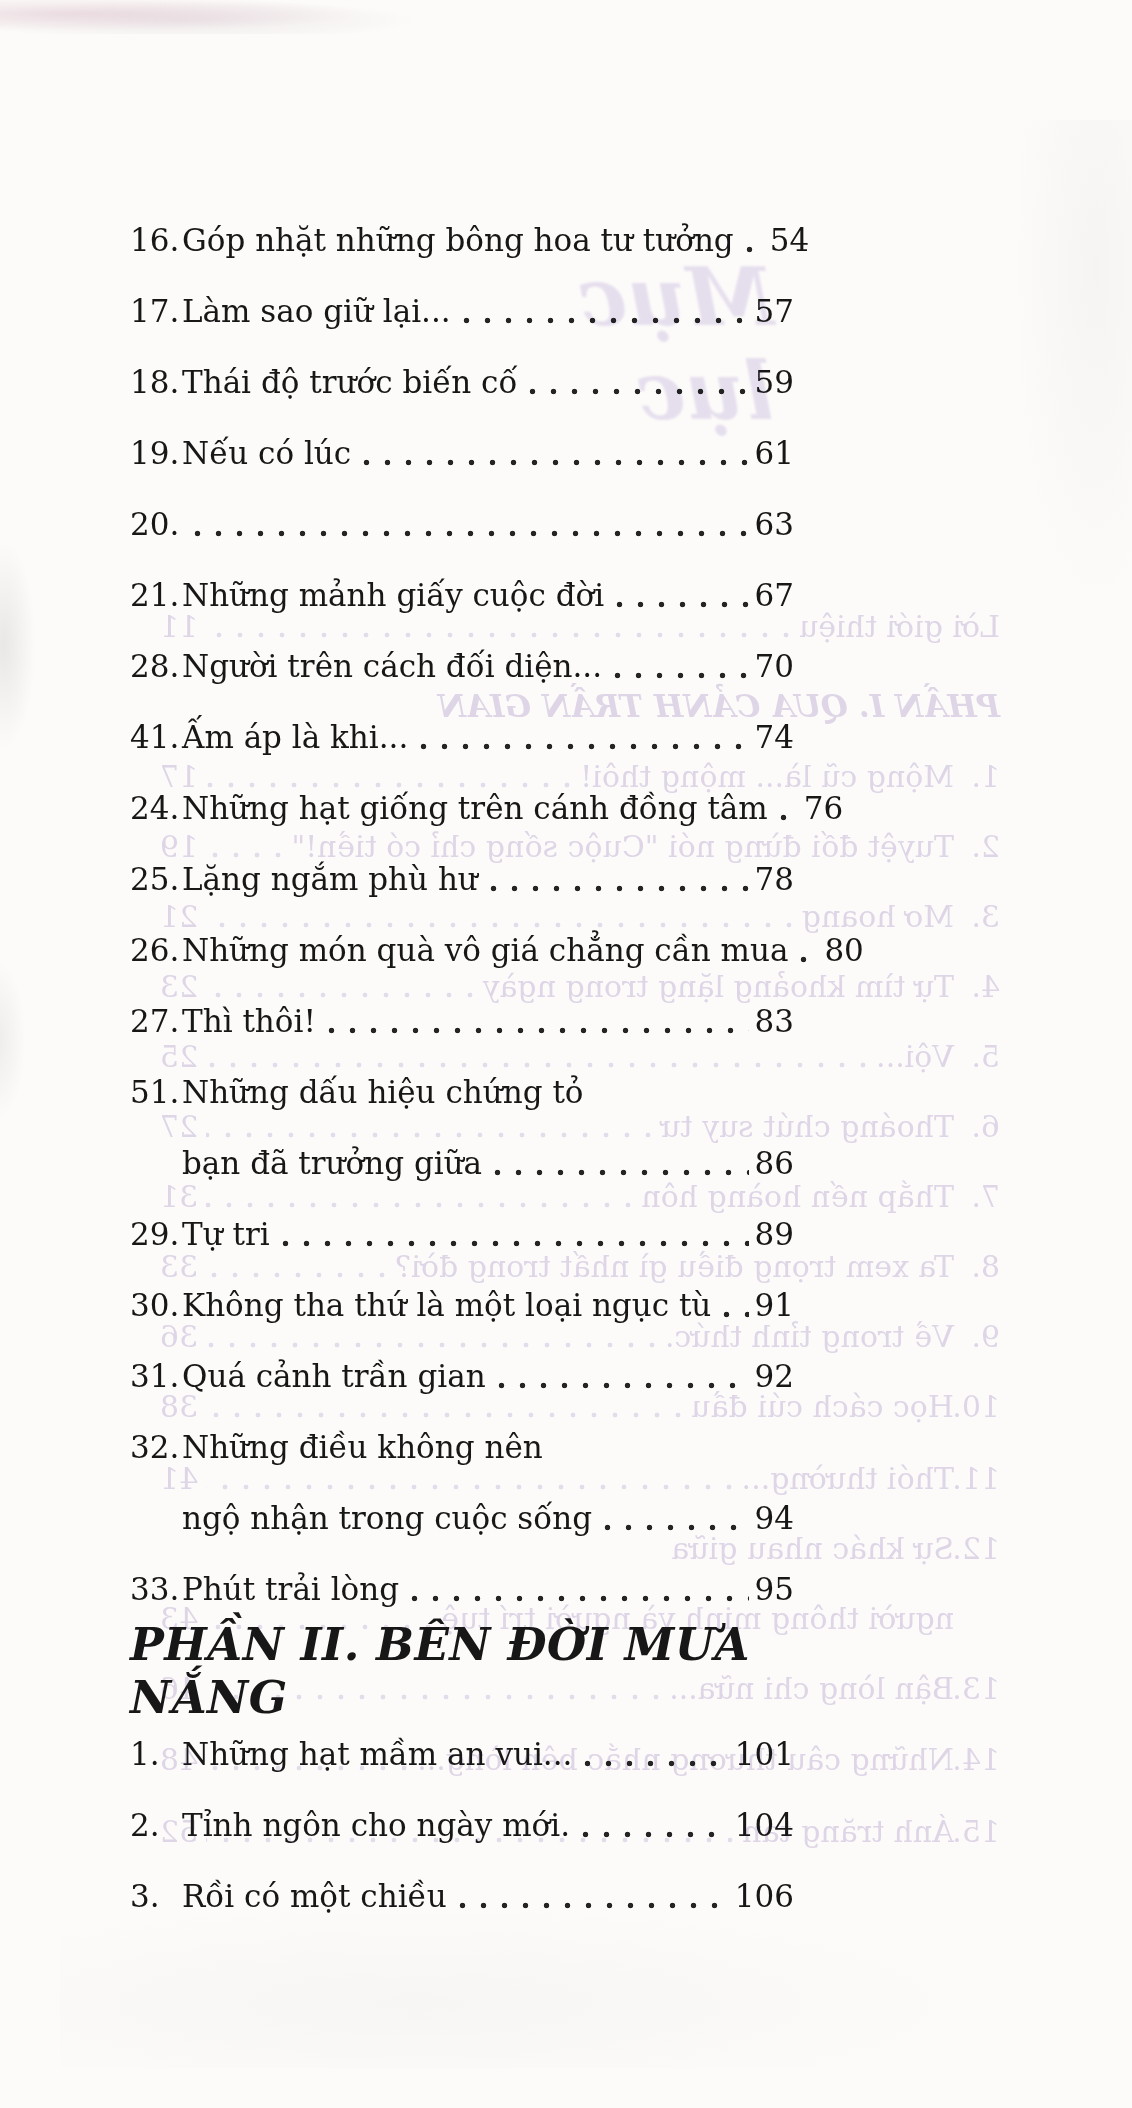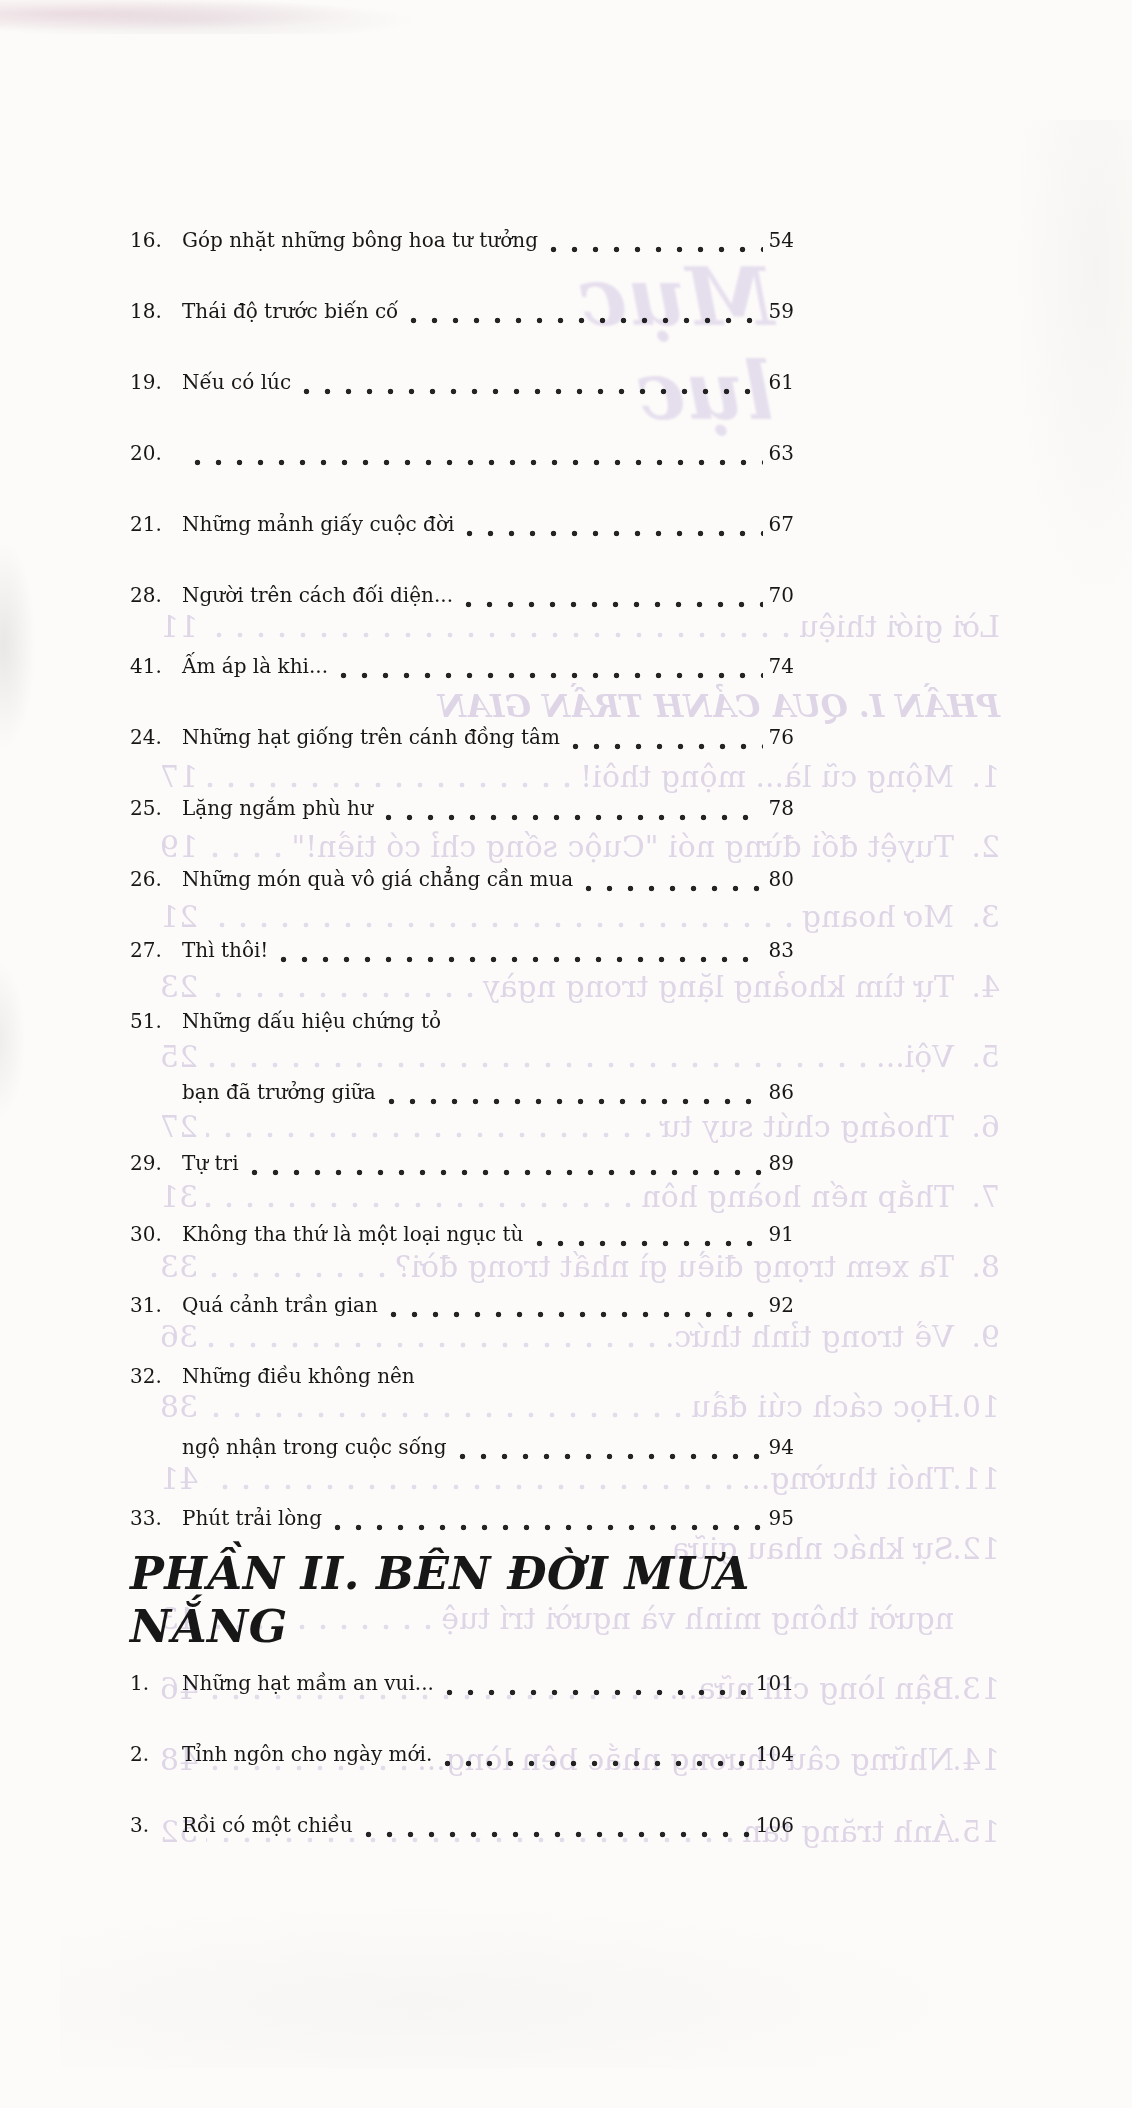"16." .row { font-size: 20px -> 31px }
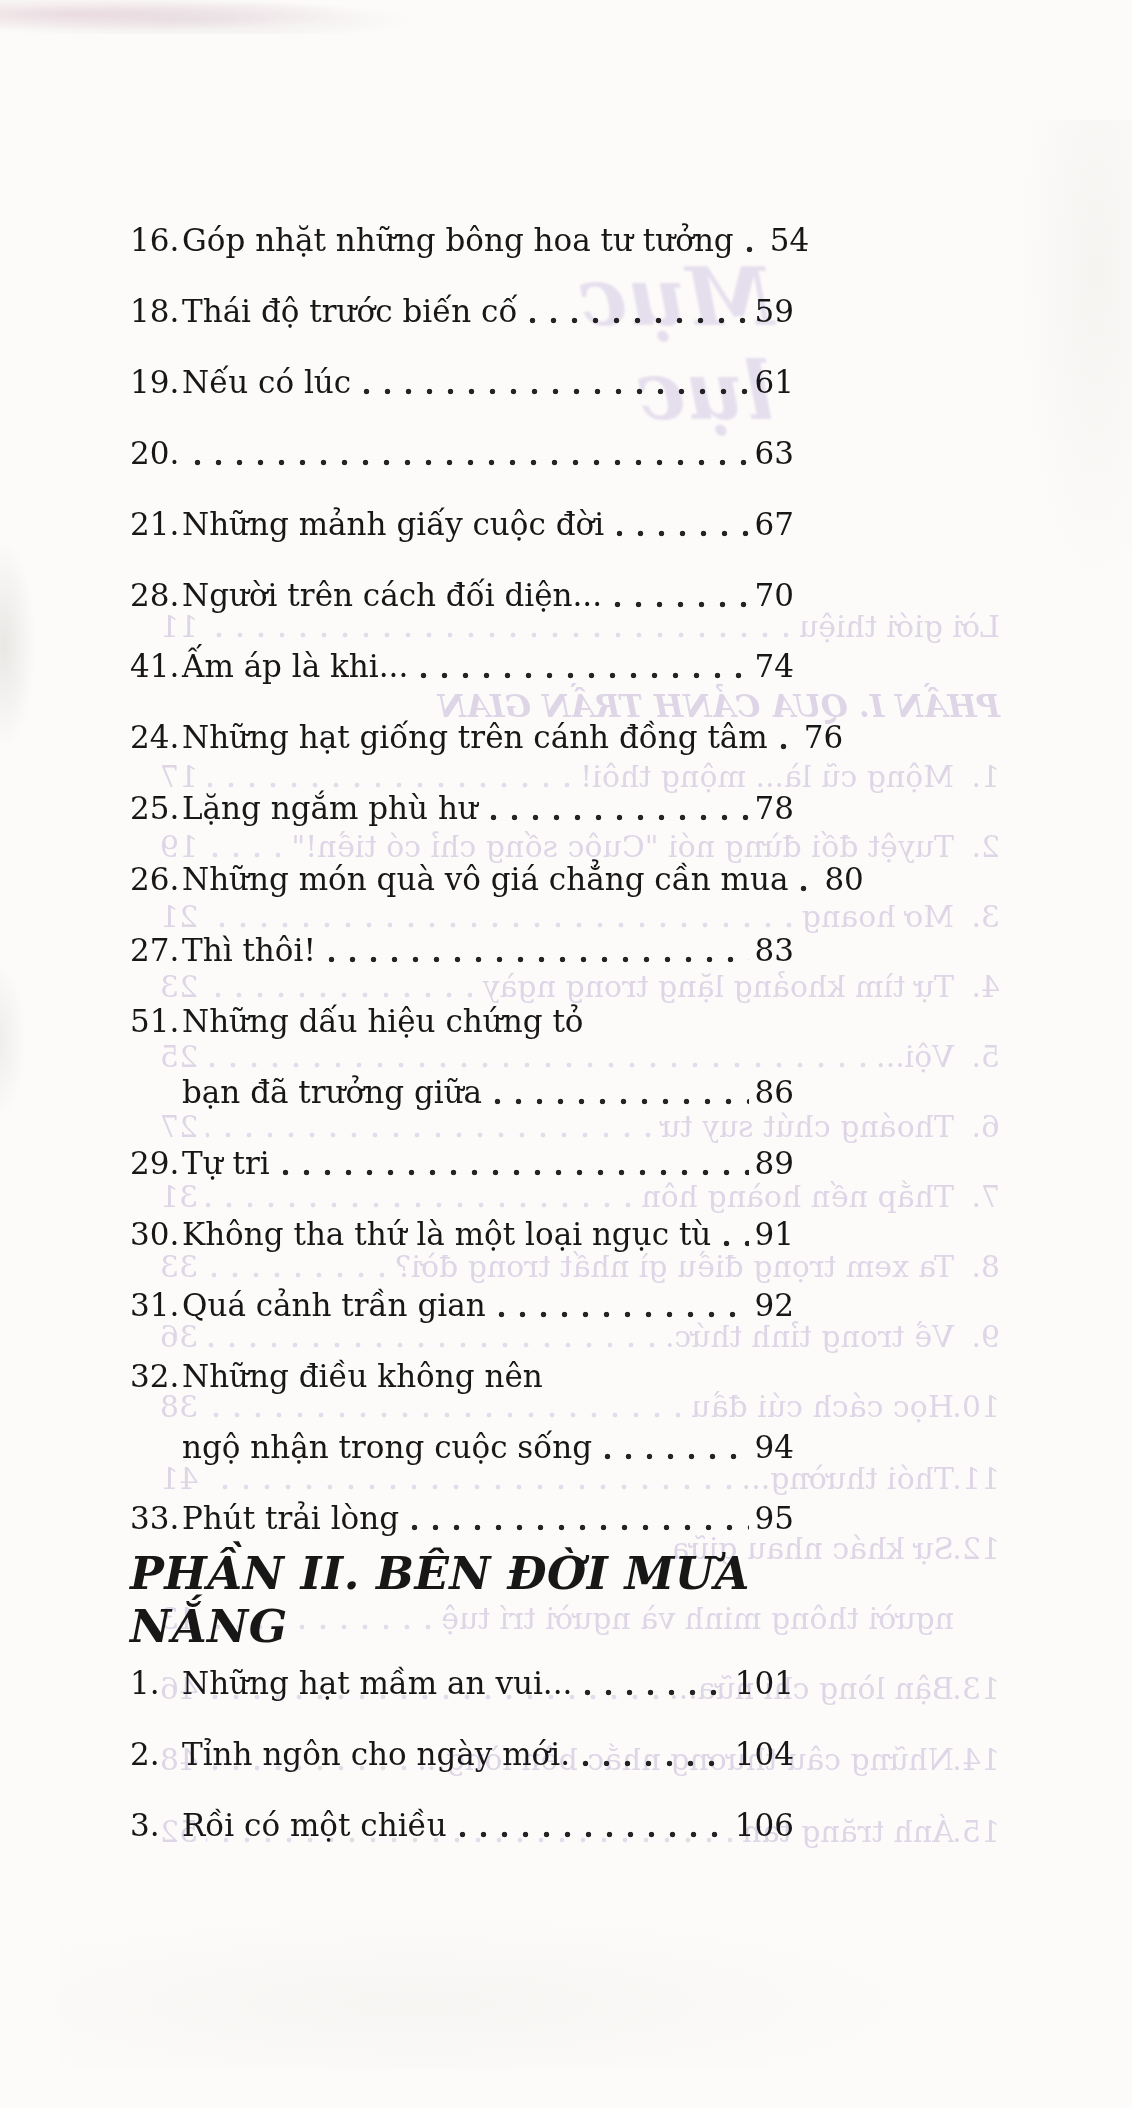"17." div.row { html: none -> <div> <span>17.</span> <span>Làm sao giữ lại...</span> <span></span> <span>57</span> </div> }
